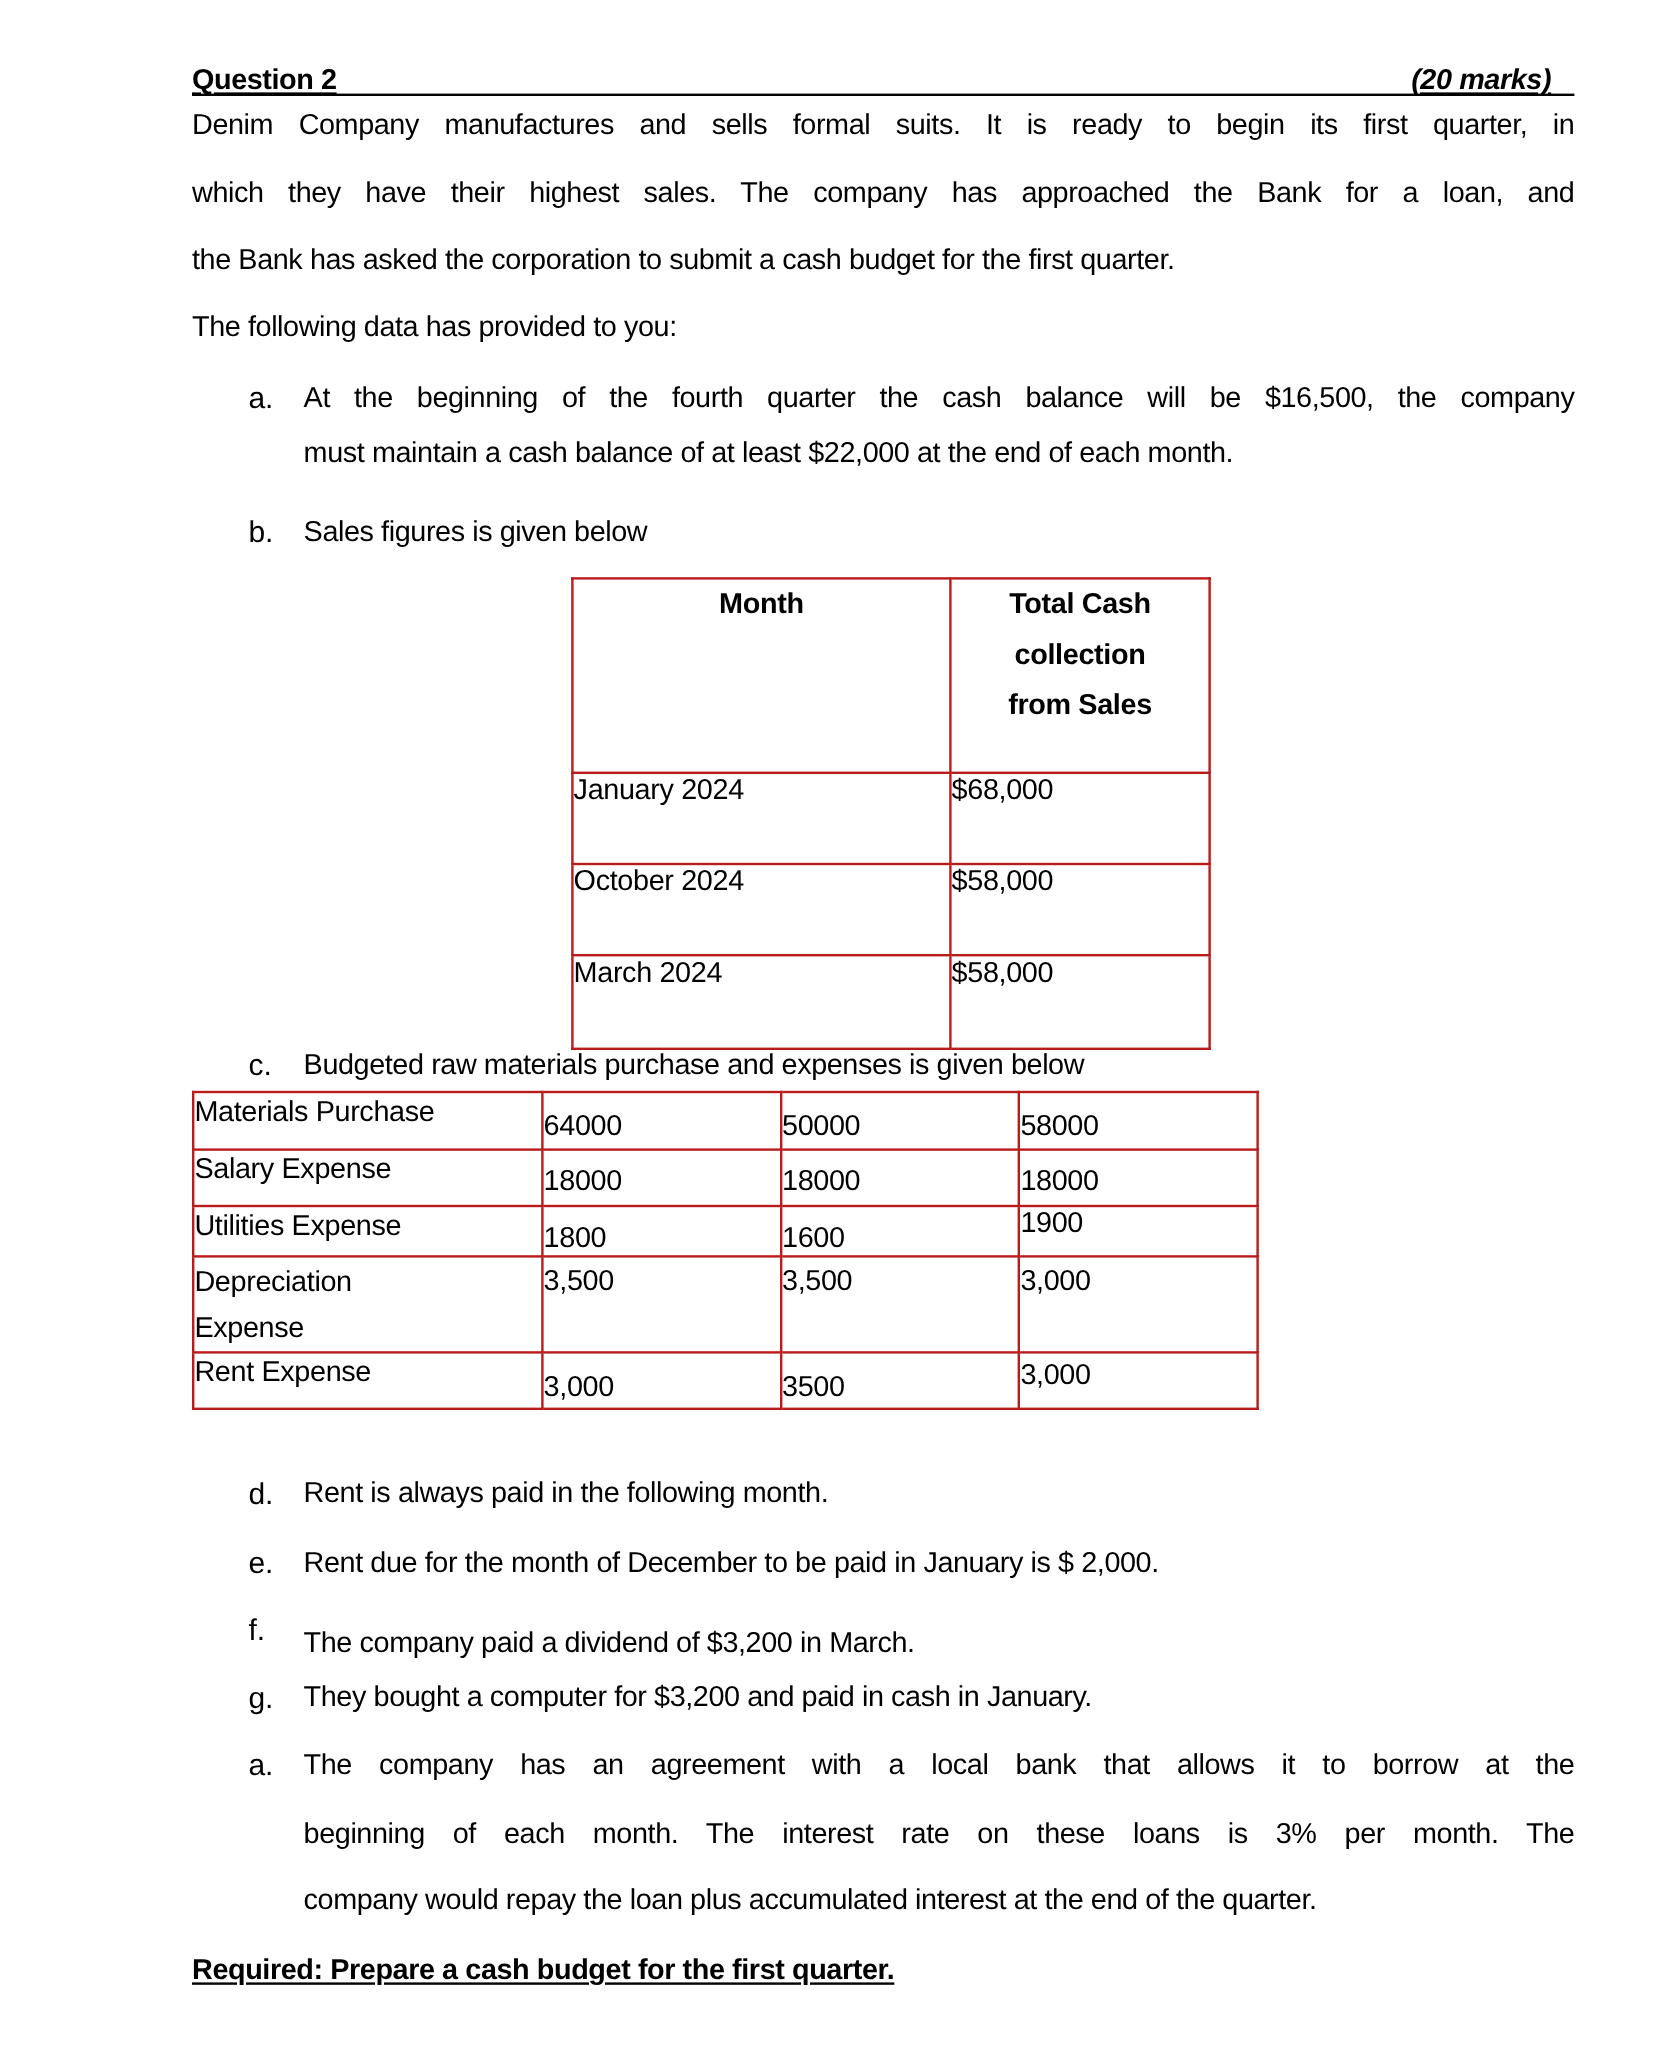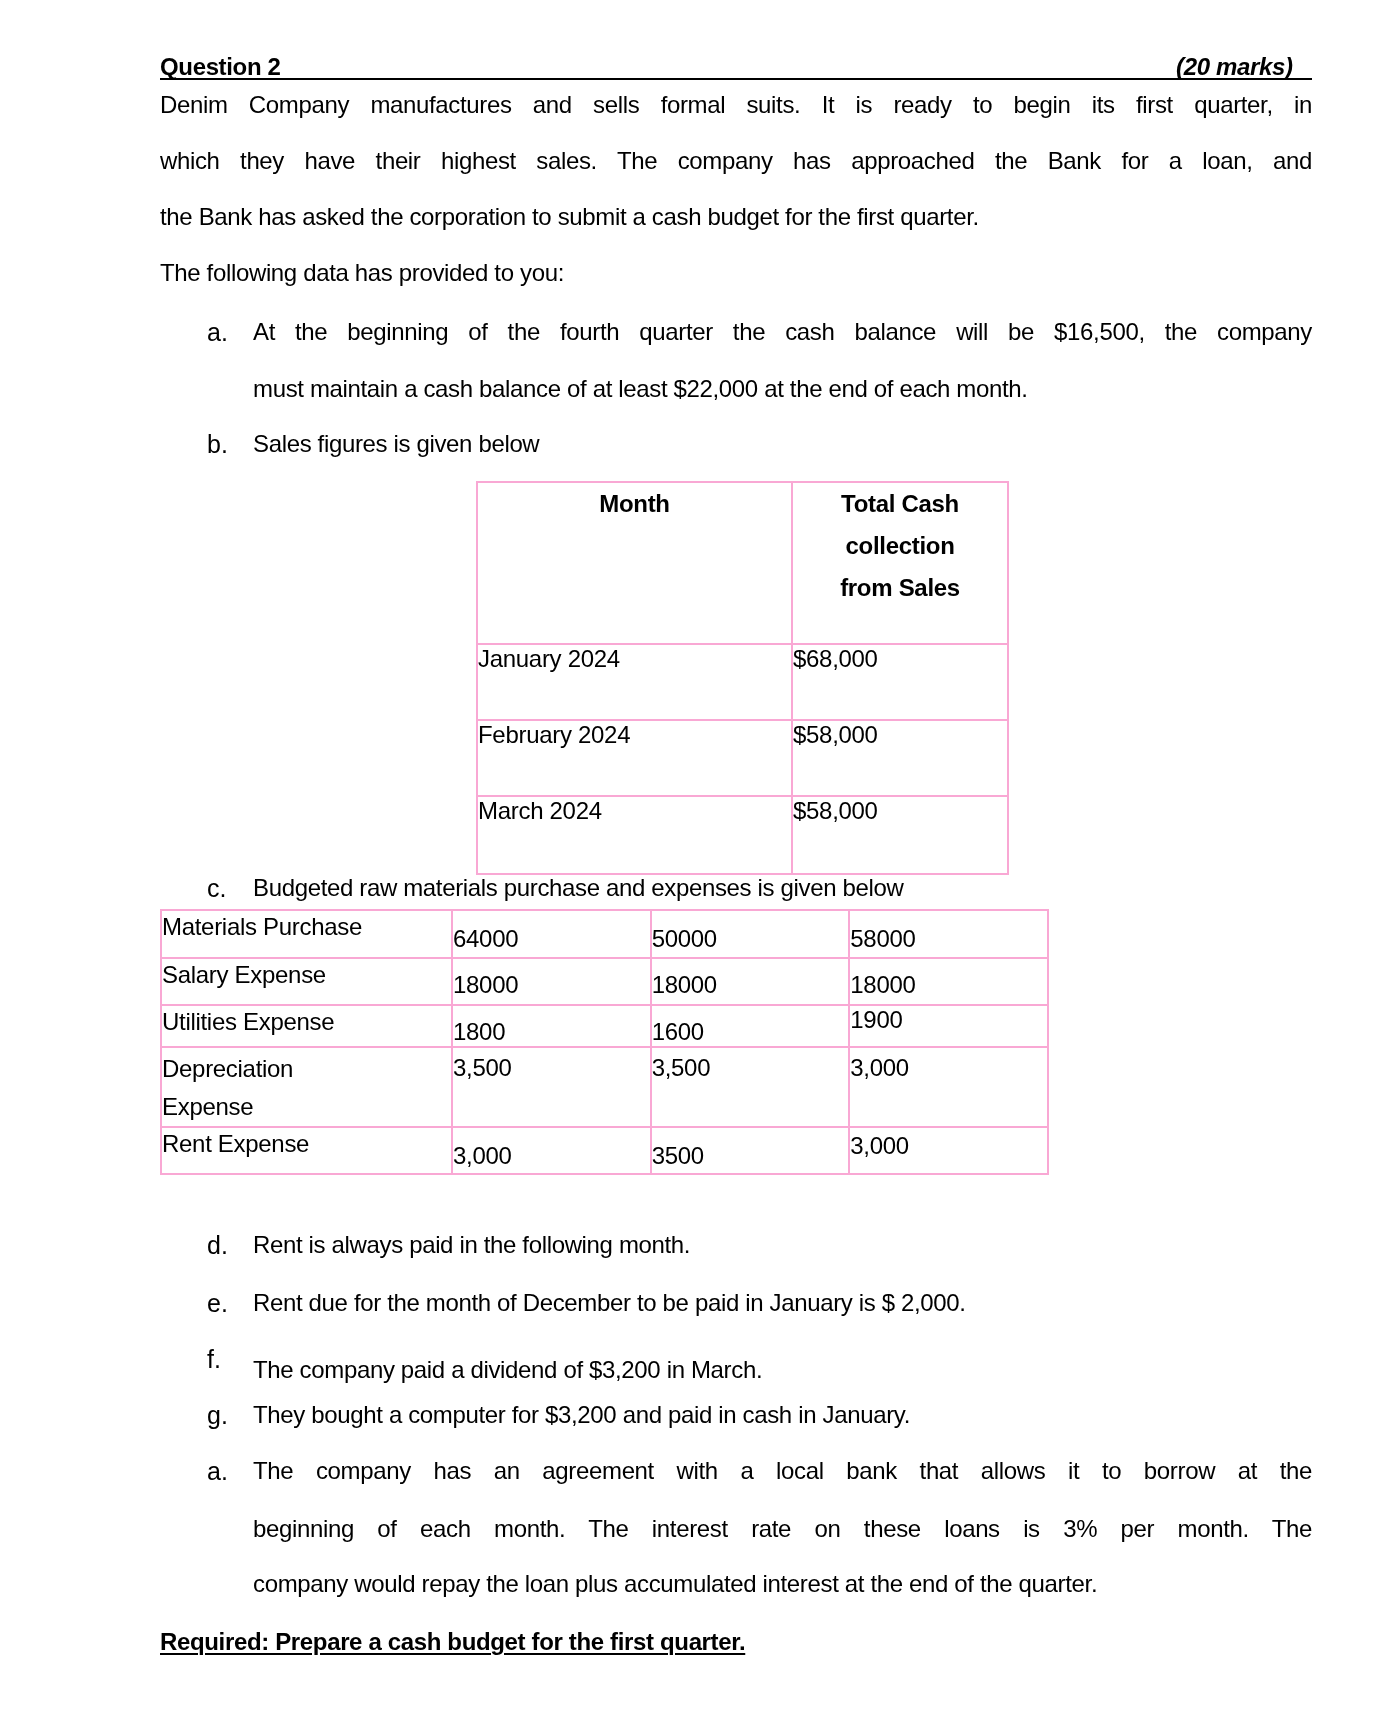"must maintain a cash balance" div.ln { top: 374px -> 363px }
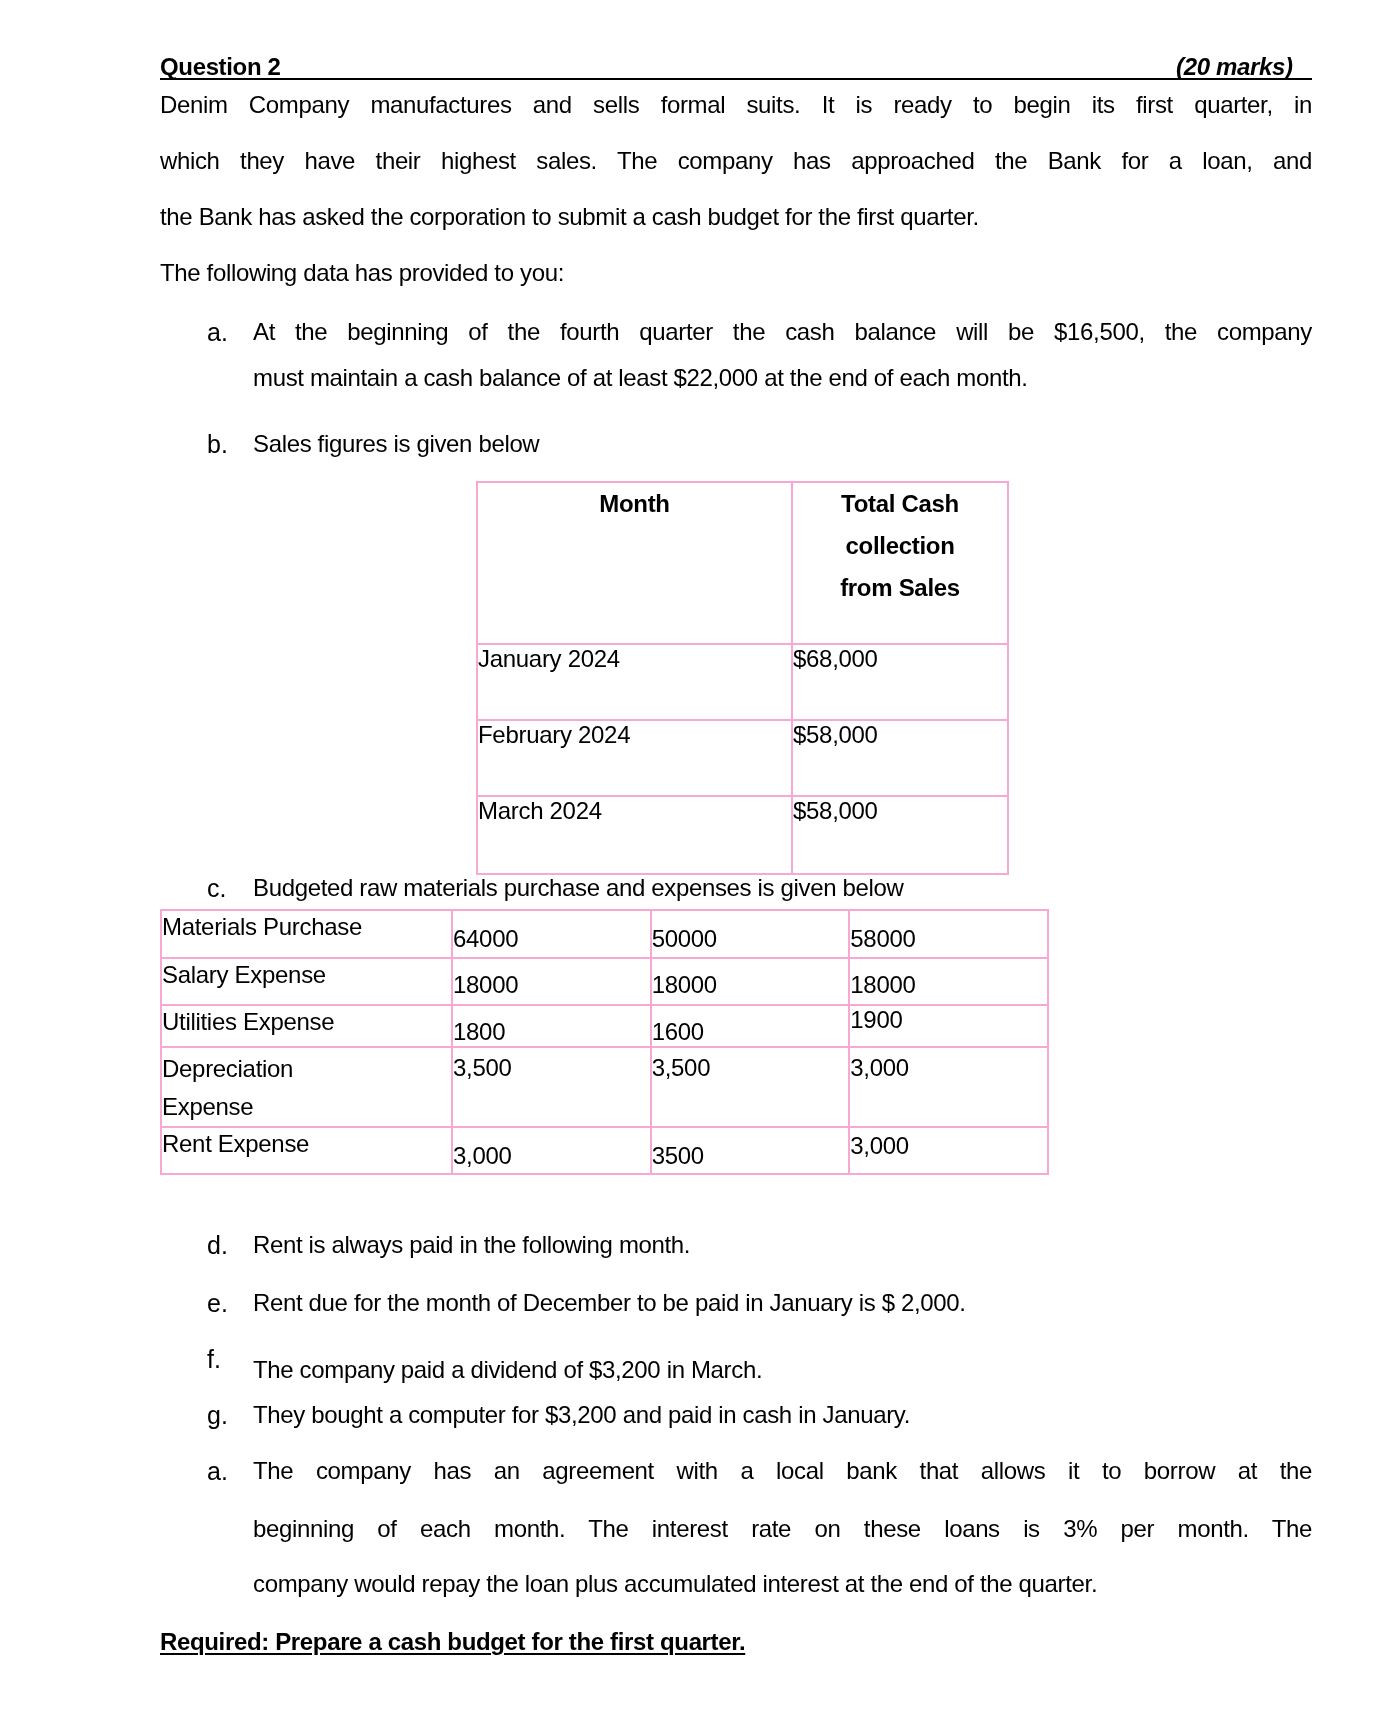"Month" table.grid td, table.grid th { border: 2px solid #f9a8d4 -> 2px solid #b91c1c }
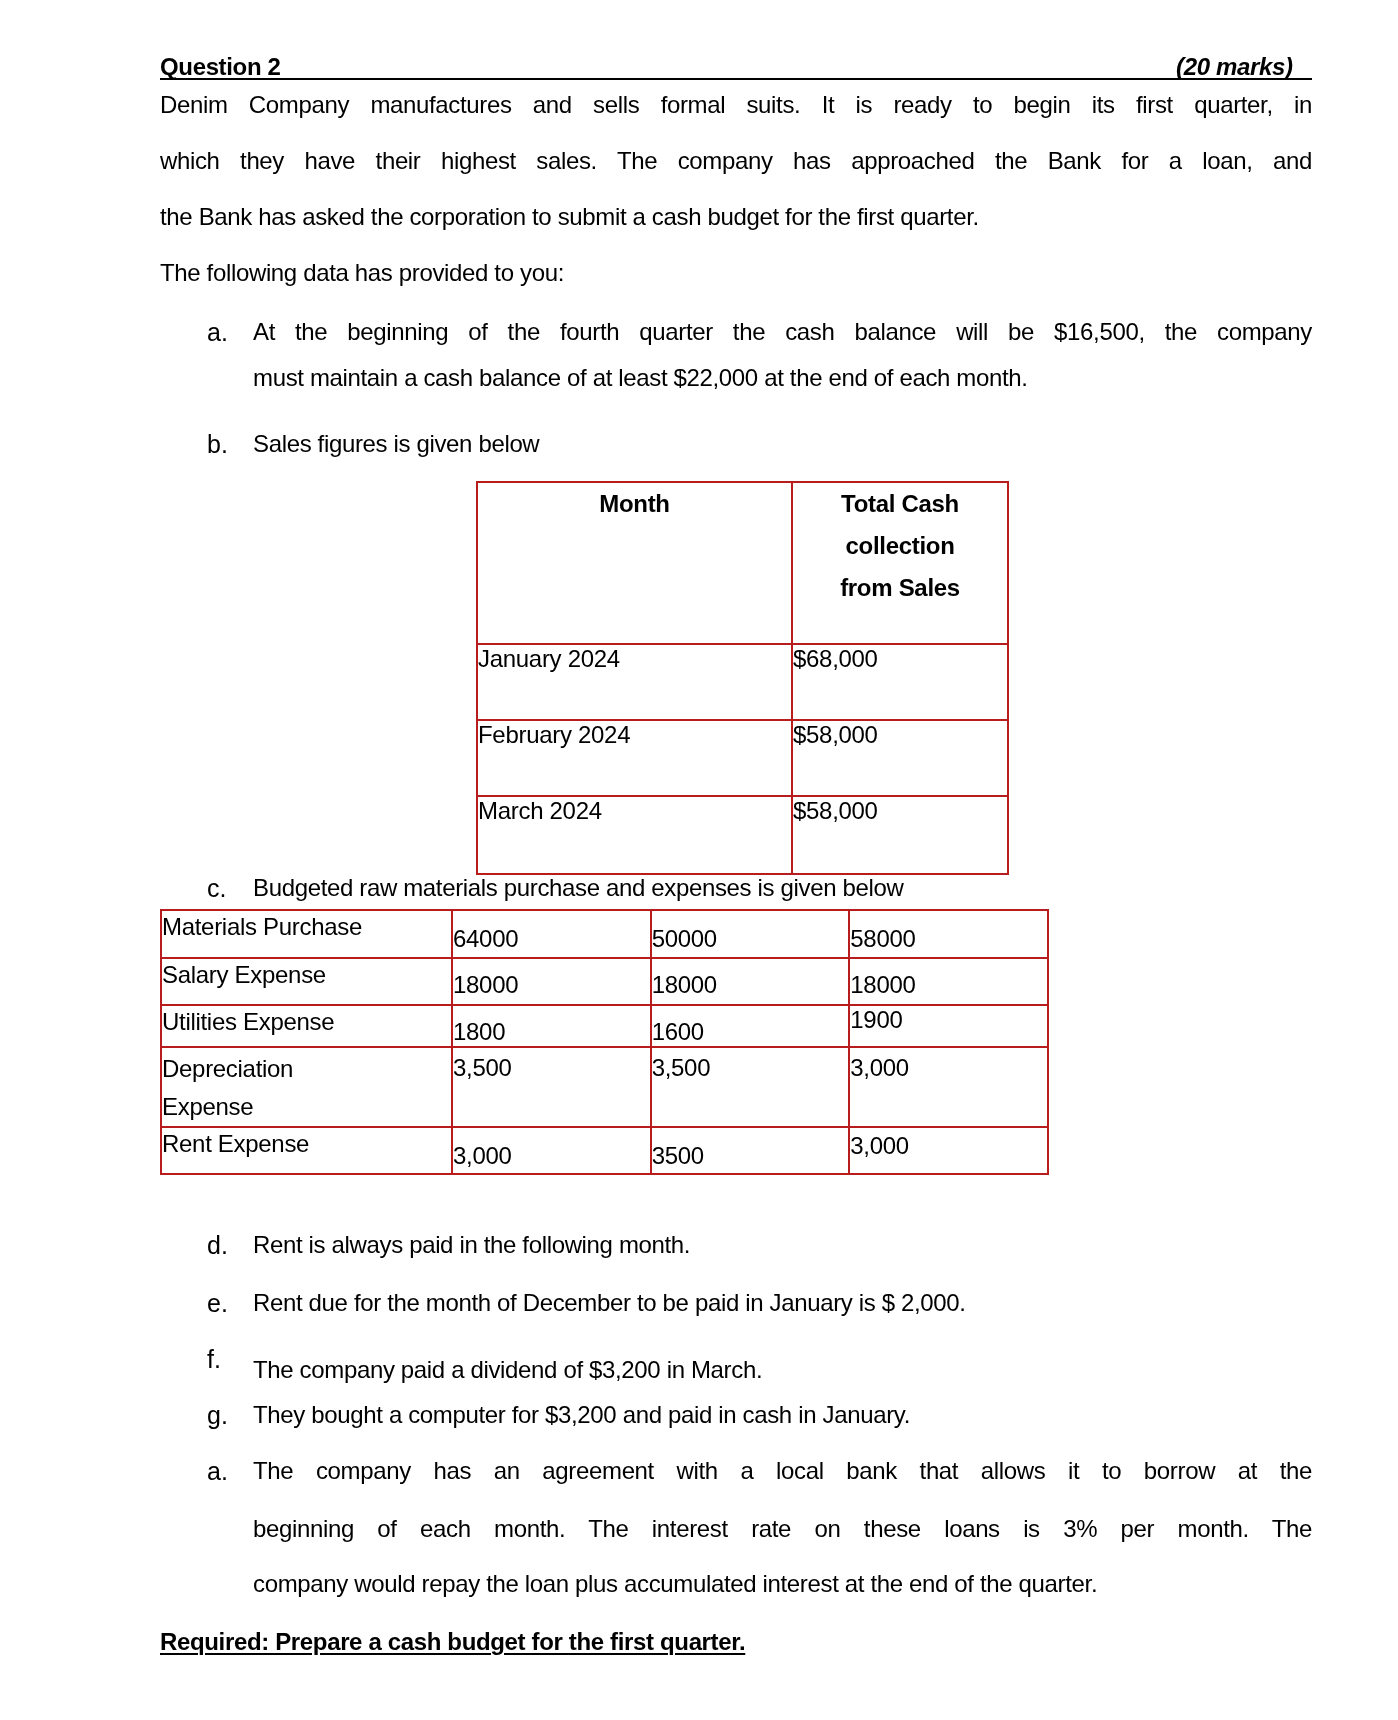"February 2024" td { text: February -> October }
